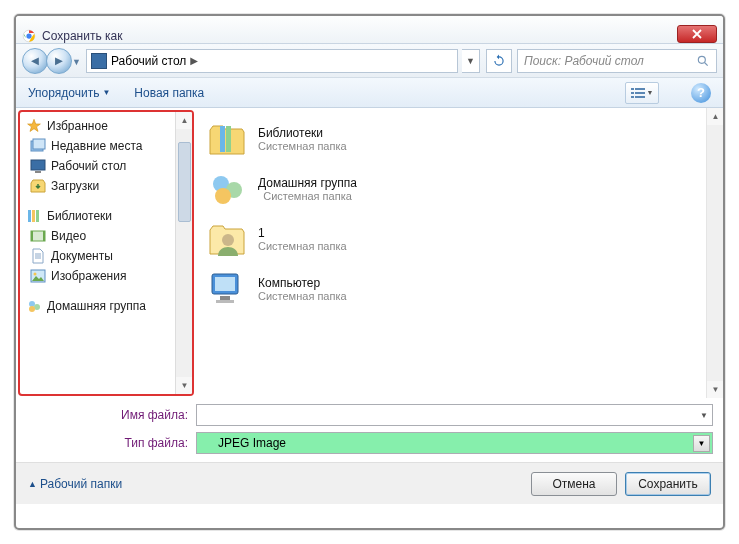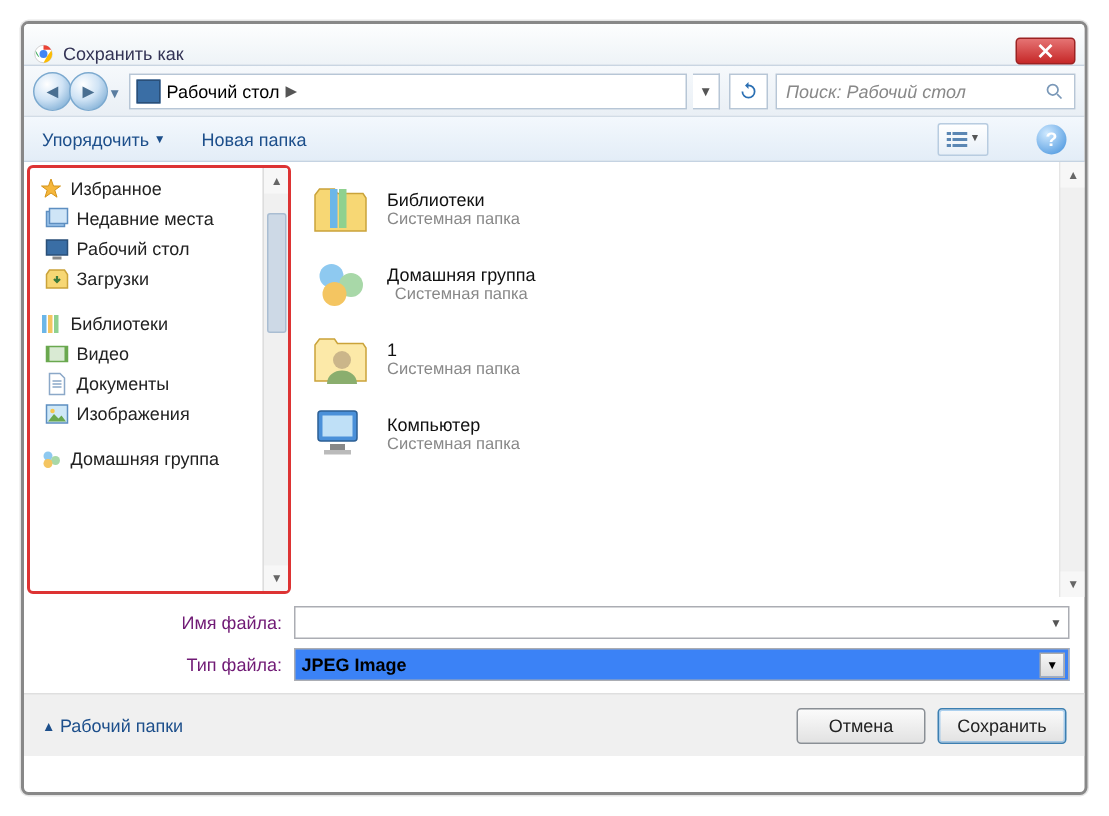"JPEG Image" .form-row .combo { background: #3b82f6 -> #86efac; font-weight: bold -> none; padding: 0 4px -> 0 21px }
